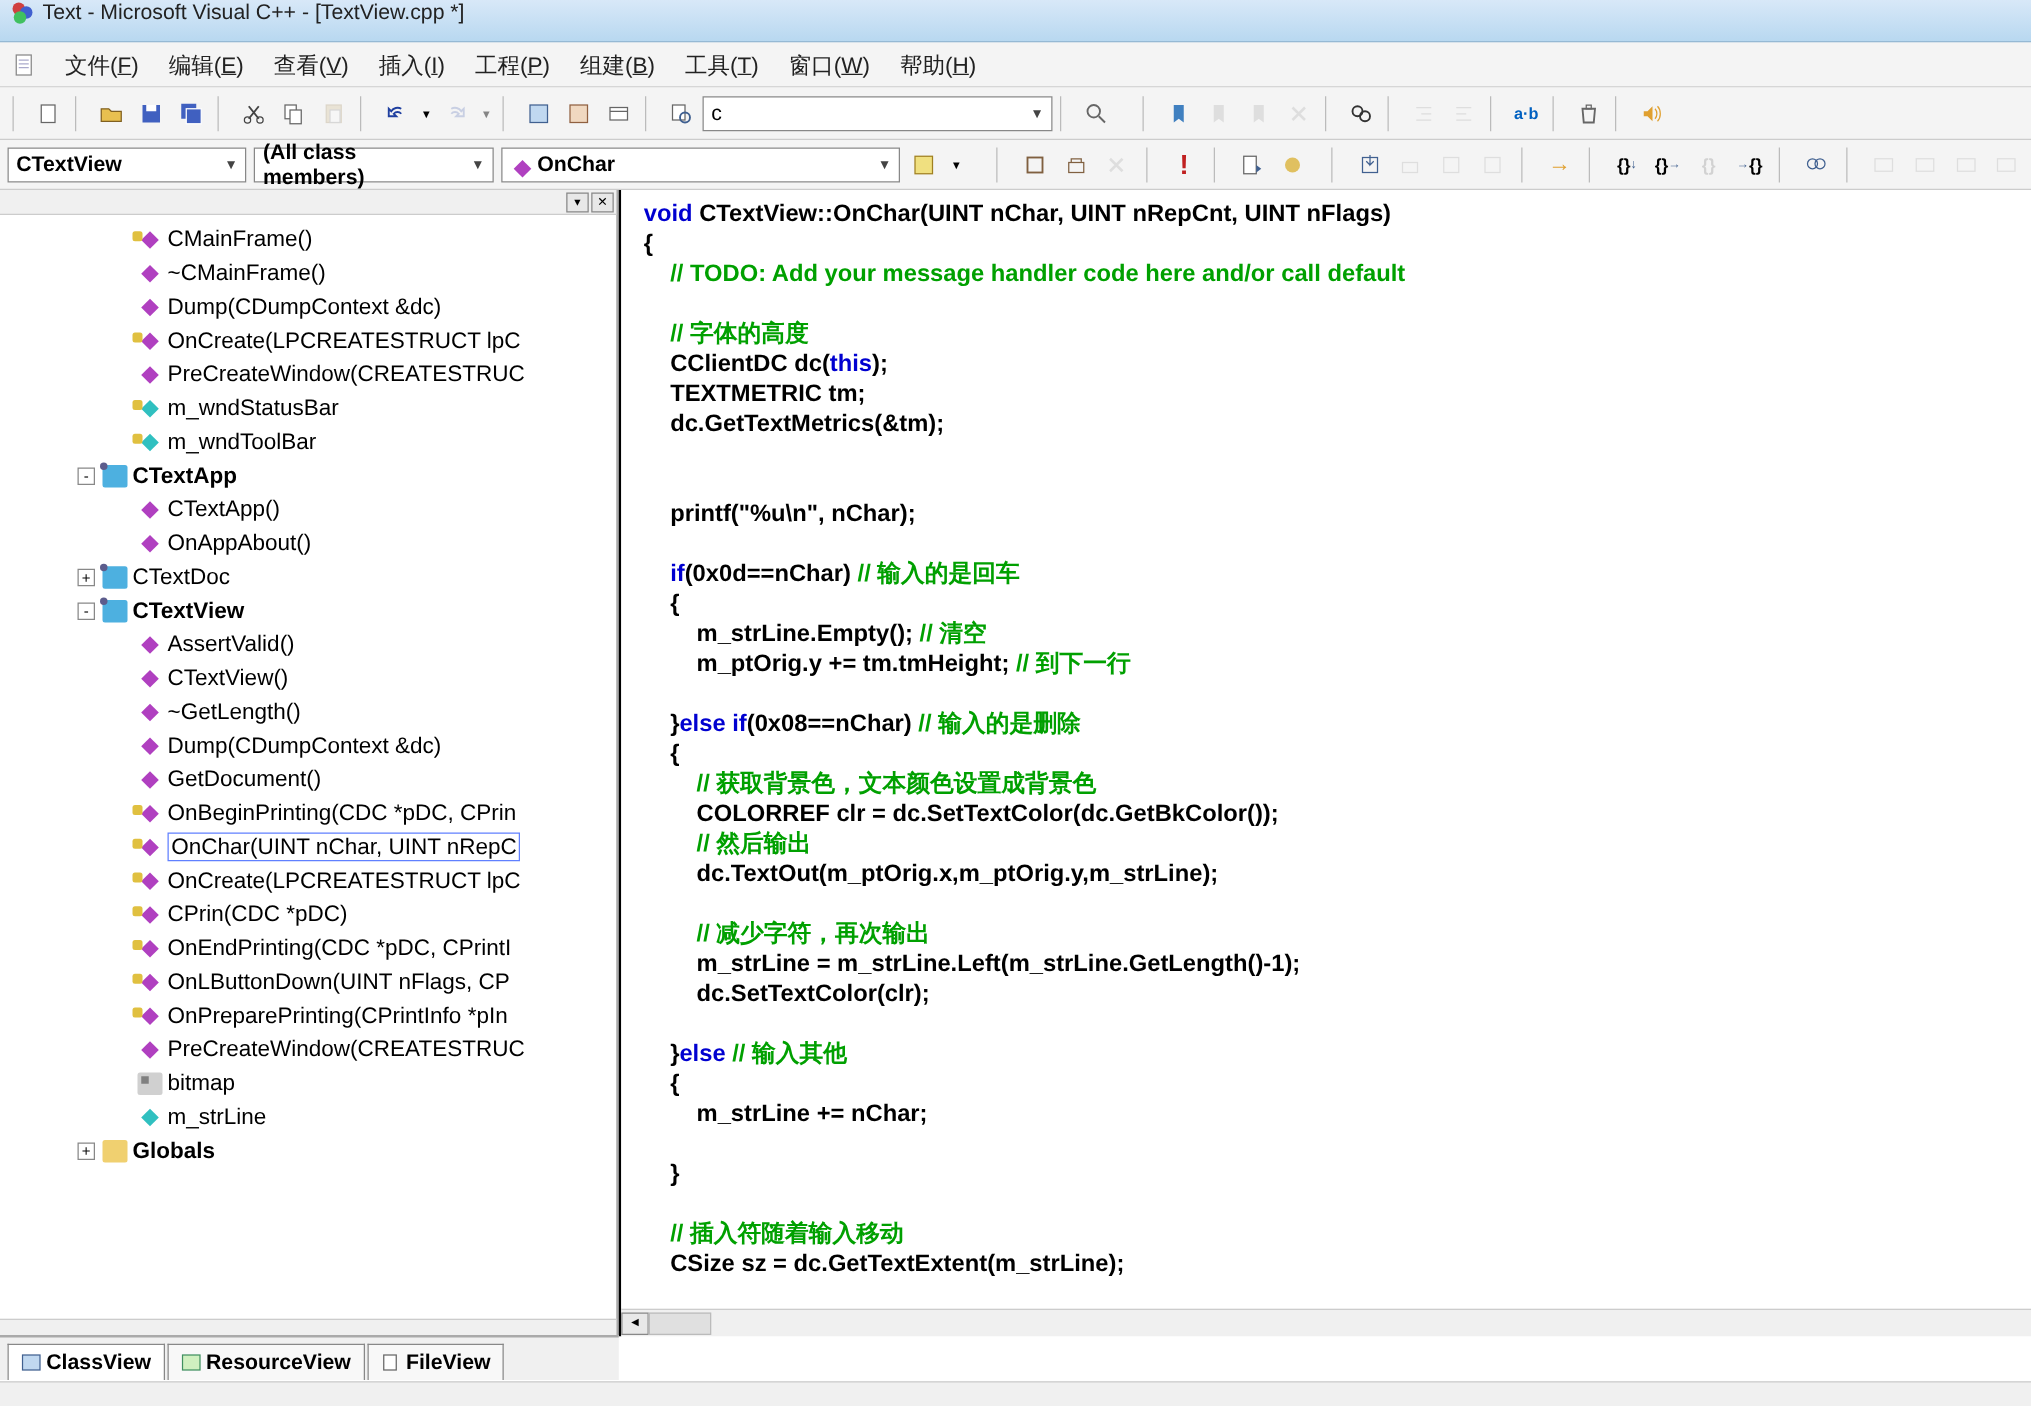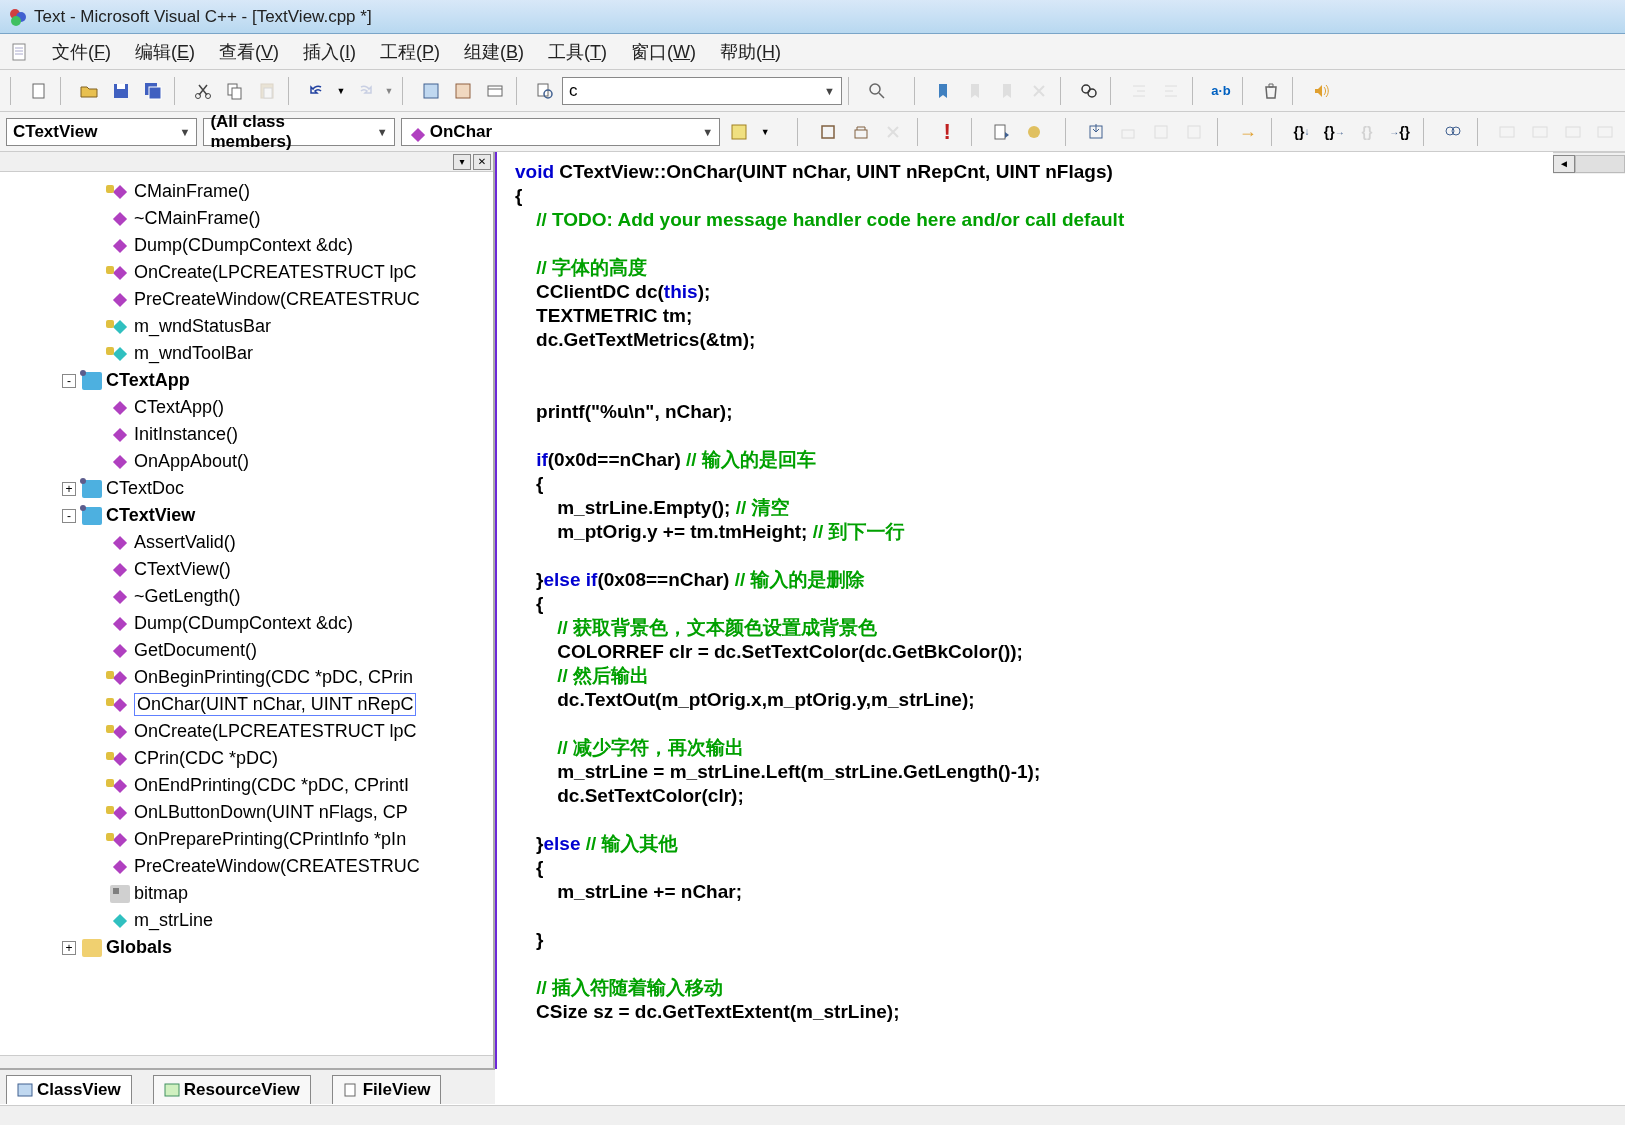"Text - Microsoft Visual C++" .titlebar { align-items: center -> none }
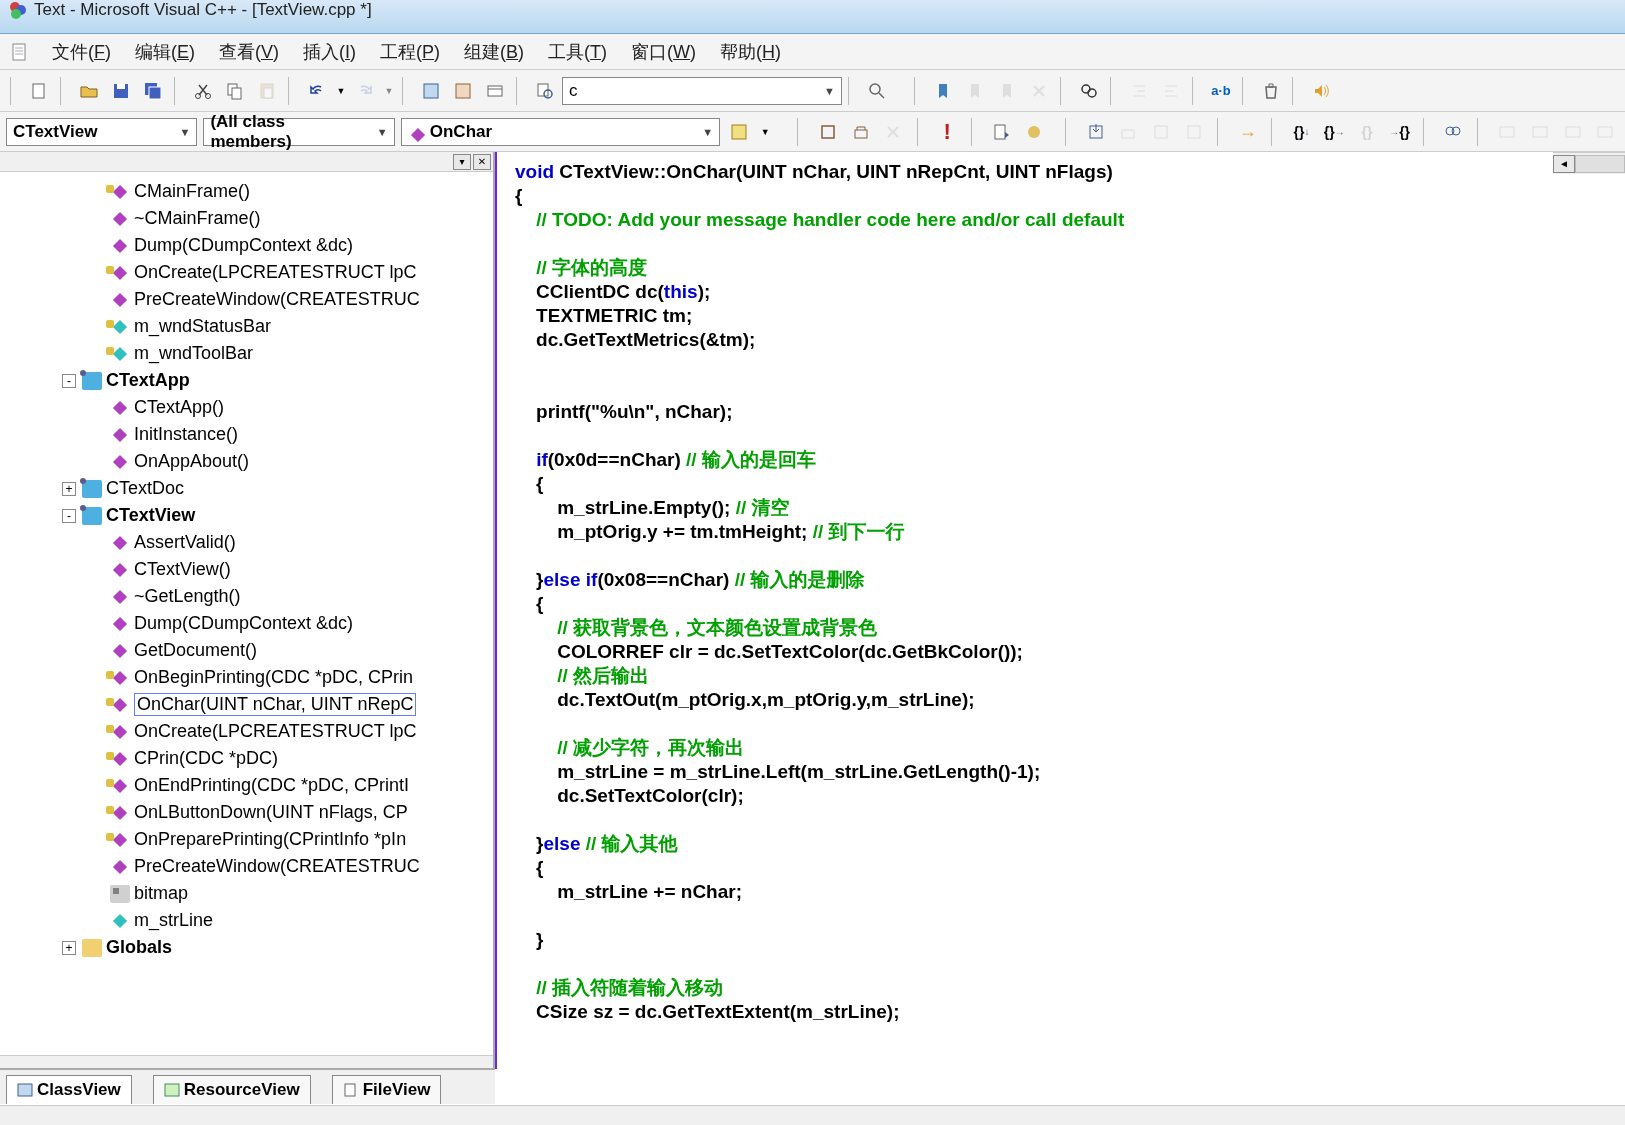"void CTextView::OnChar(UINT nChar, UINT" .editor-wrap { border-left: 2px solid #6d28d9 -> 2px solid #000000; flex-direction: row -> column }
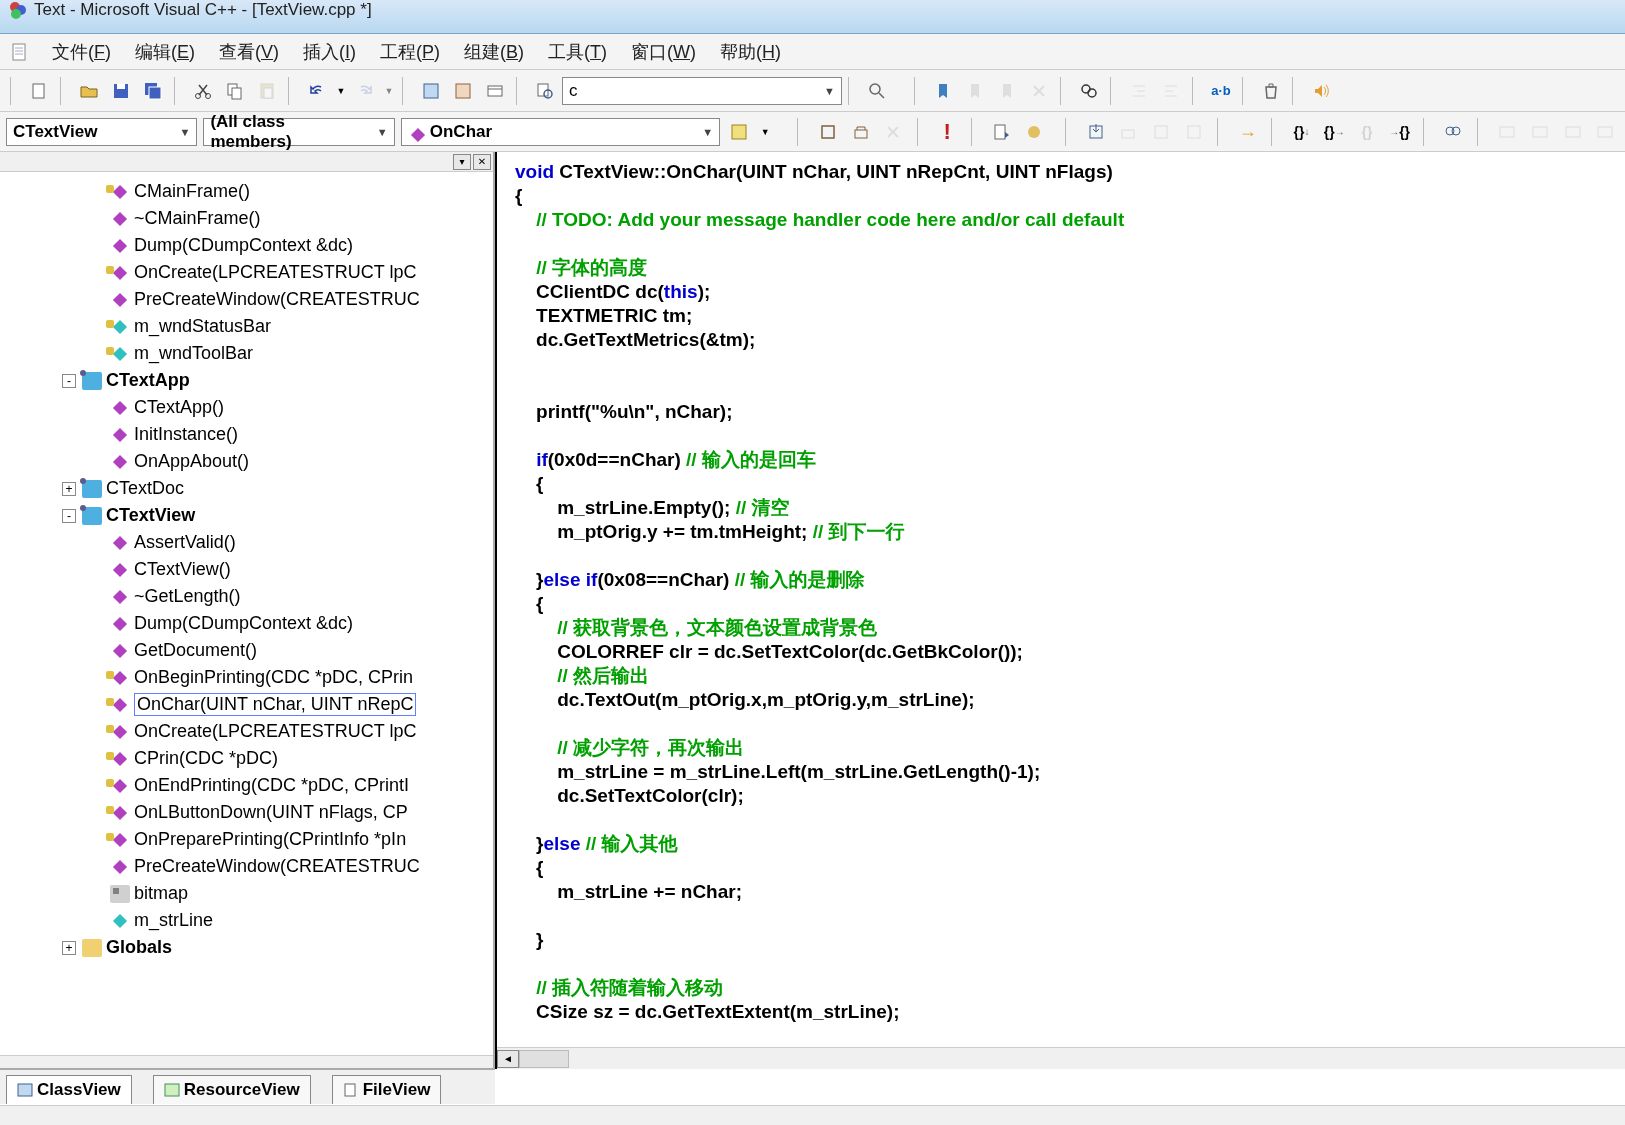"InitInstance()" div.tree-item { html: <div> <span></span> <span></span> <span></span> <span>InitInstance()</span> </div> -> none }
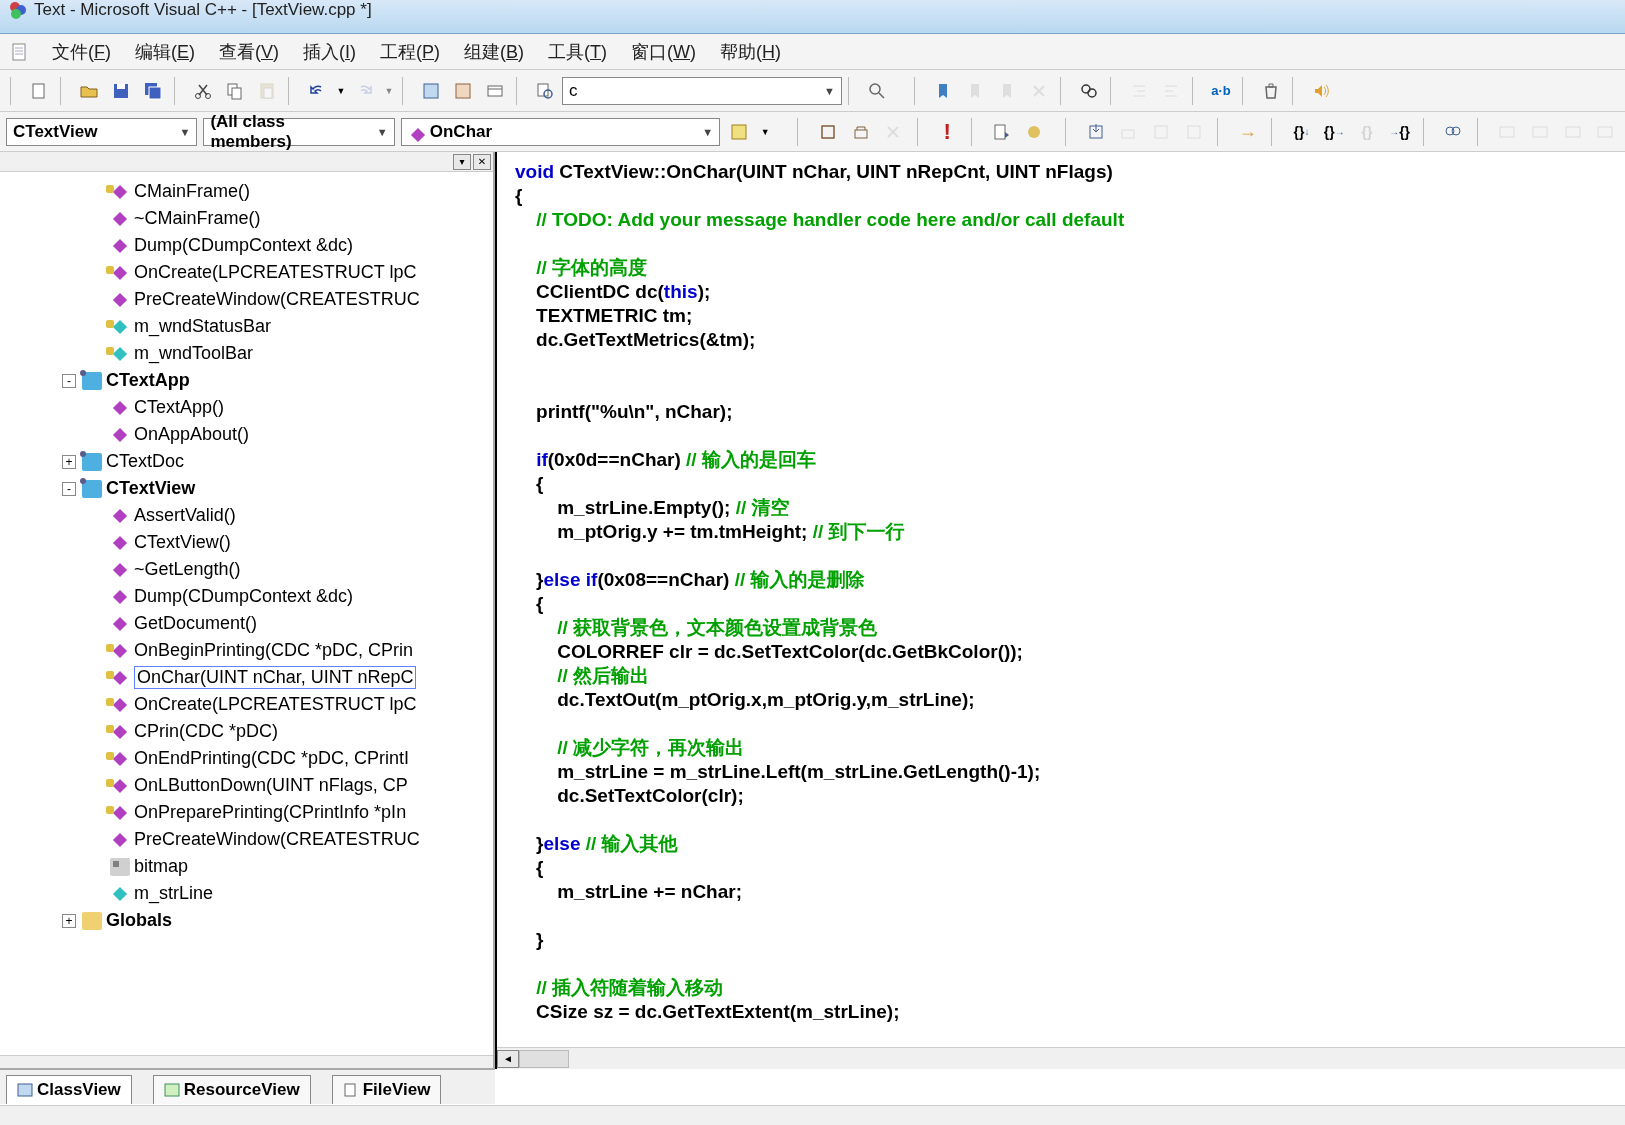"ClassView" .sidebar-tabs { gap: 19px -> none }
